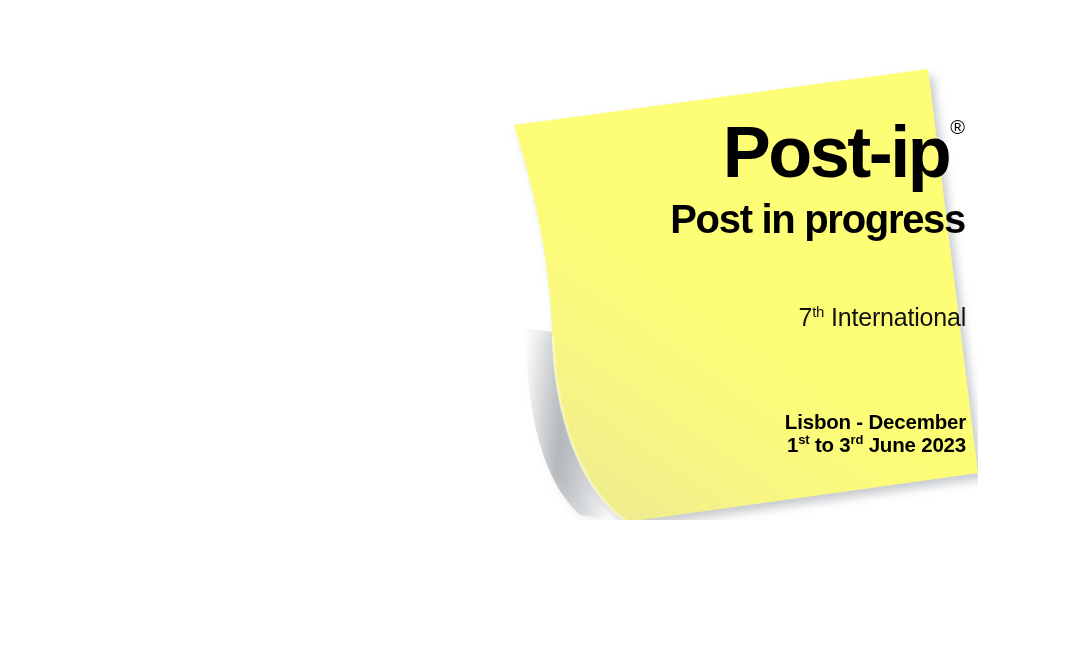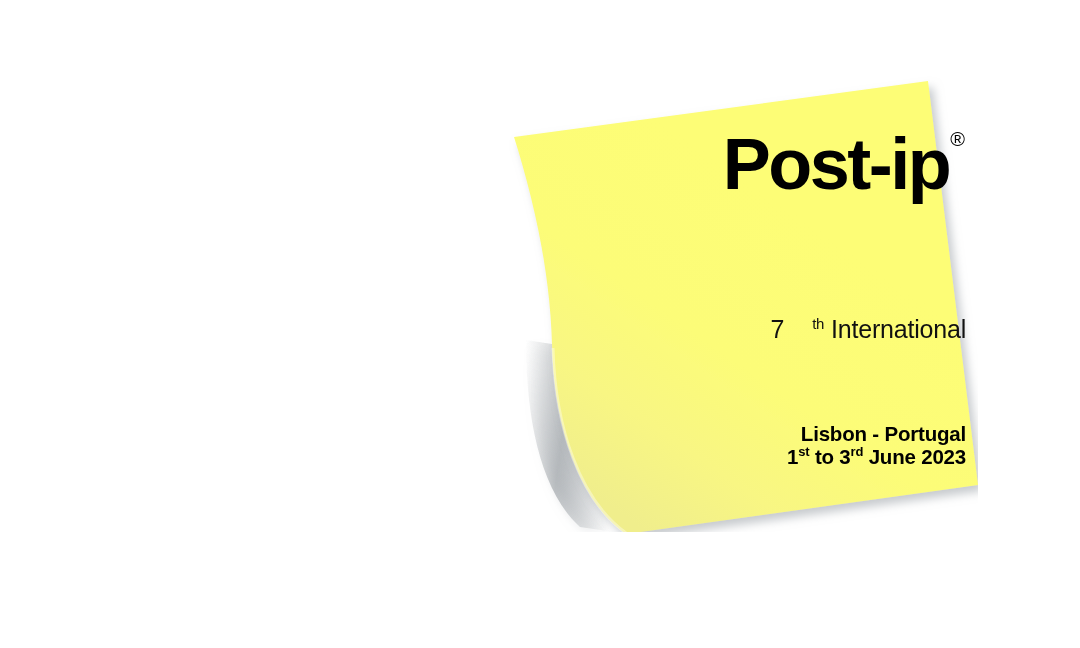"Post-ip®" #sticky-note { top: 72px -> 60px }
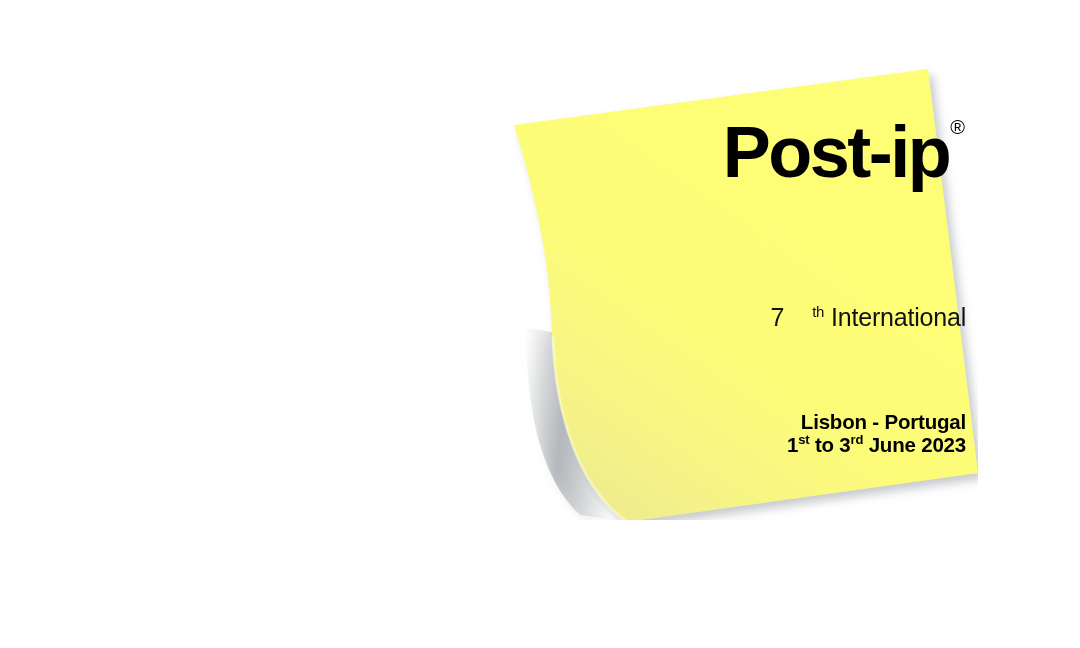"Post in progress" div.brand-tagline { html: none -> <div>Post in progress</div> }
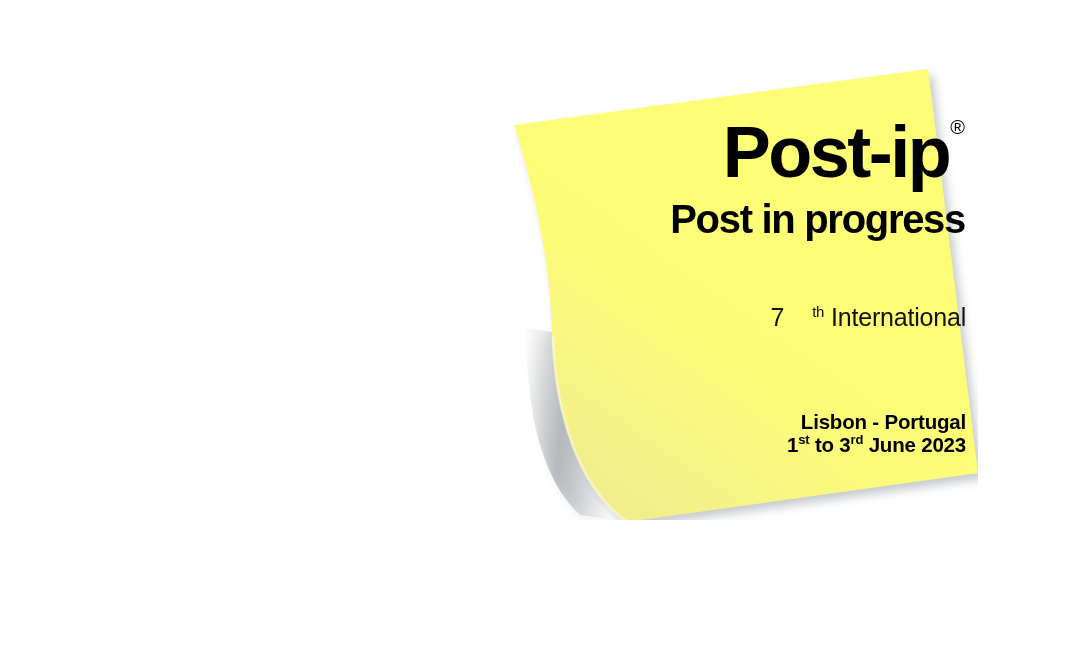"th" .event-line sup { margin-left: 28px -> none }
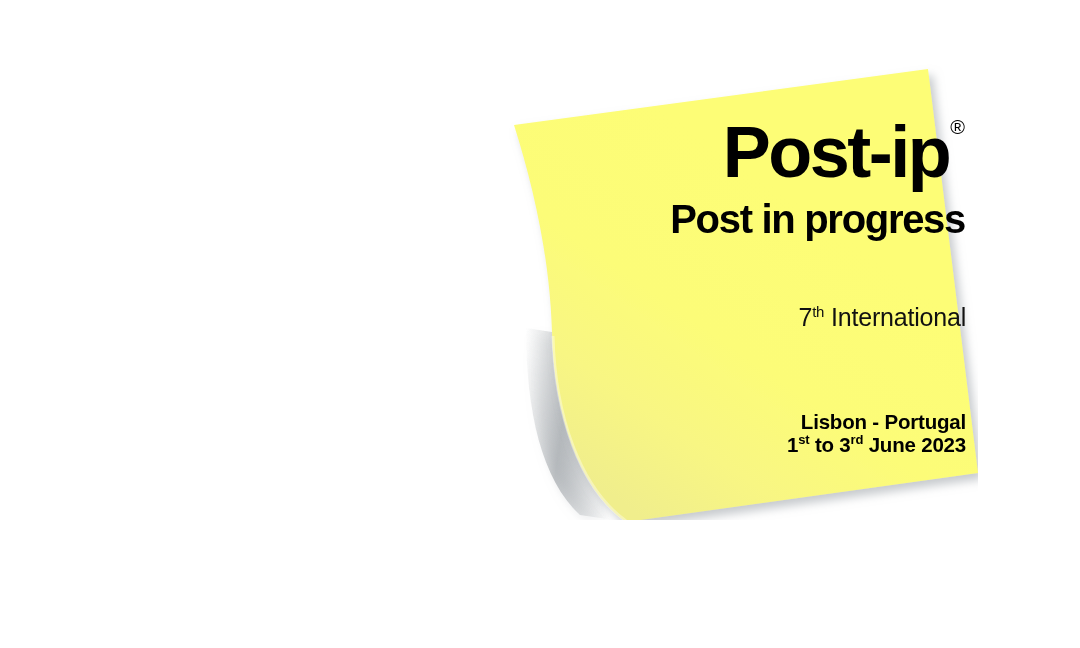"Lisbon - Portugal" div.venue-line { text: Portugal -> December }
